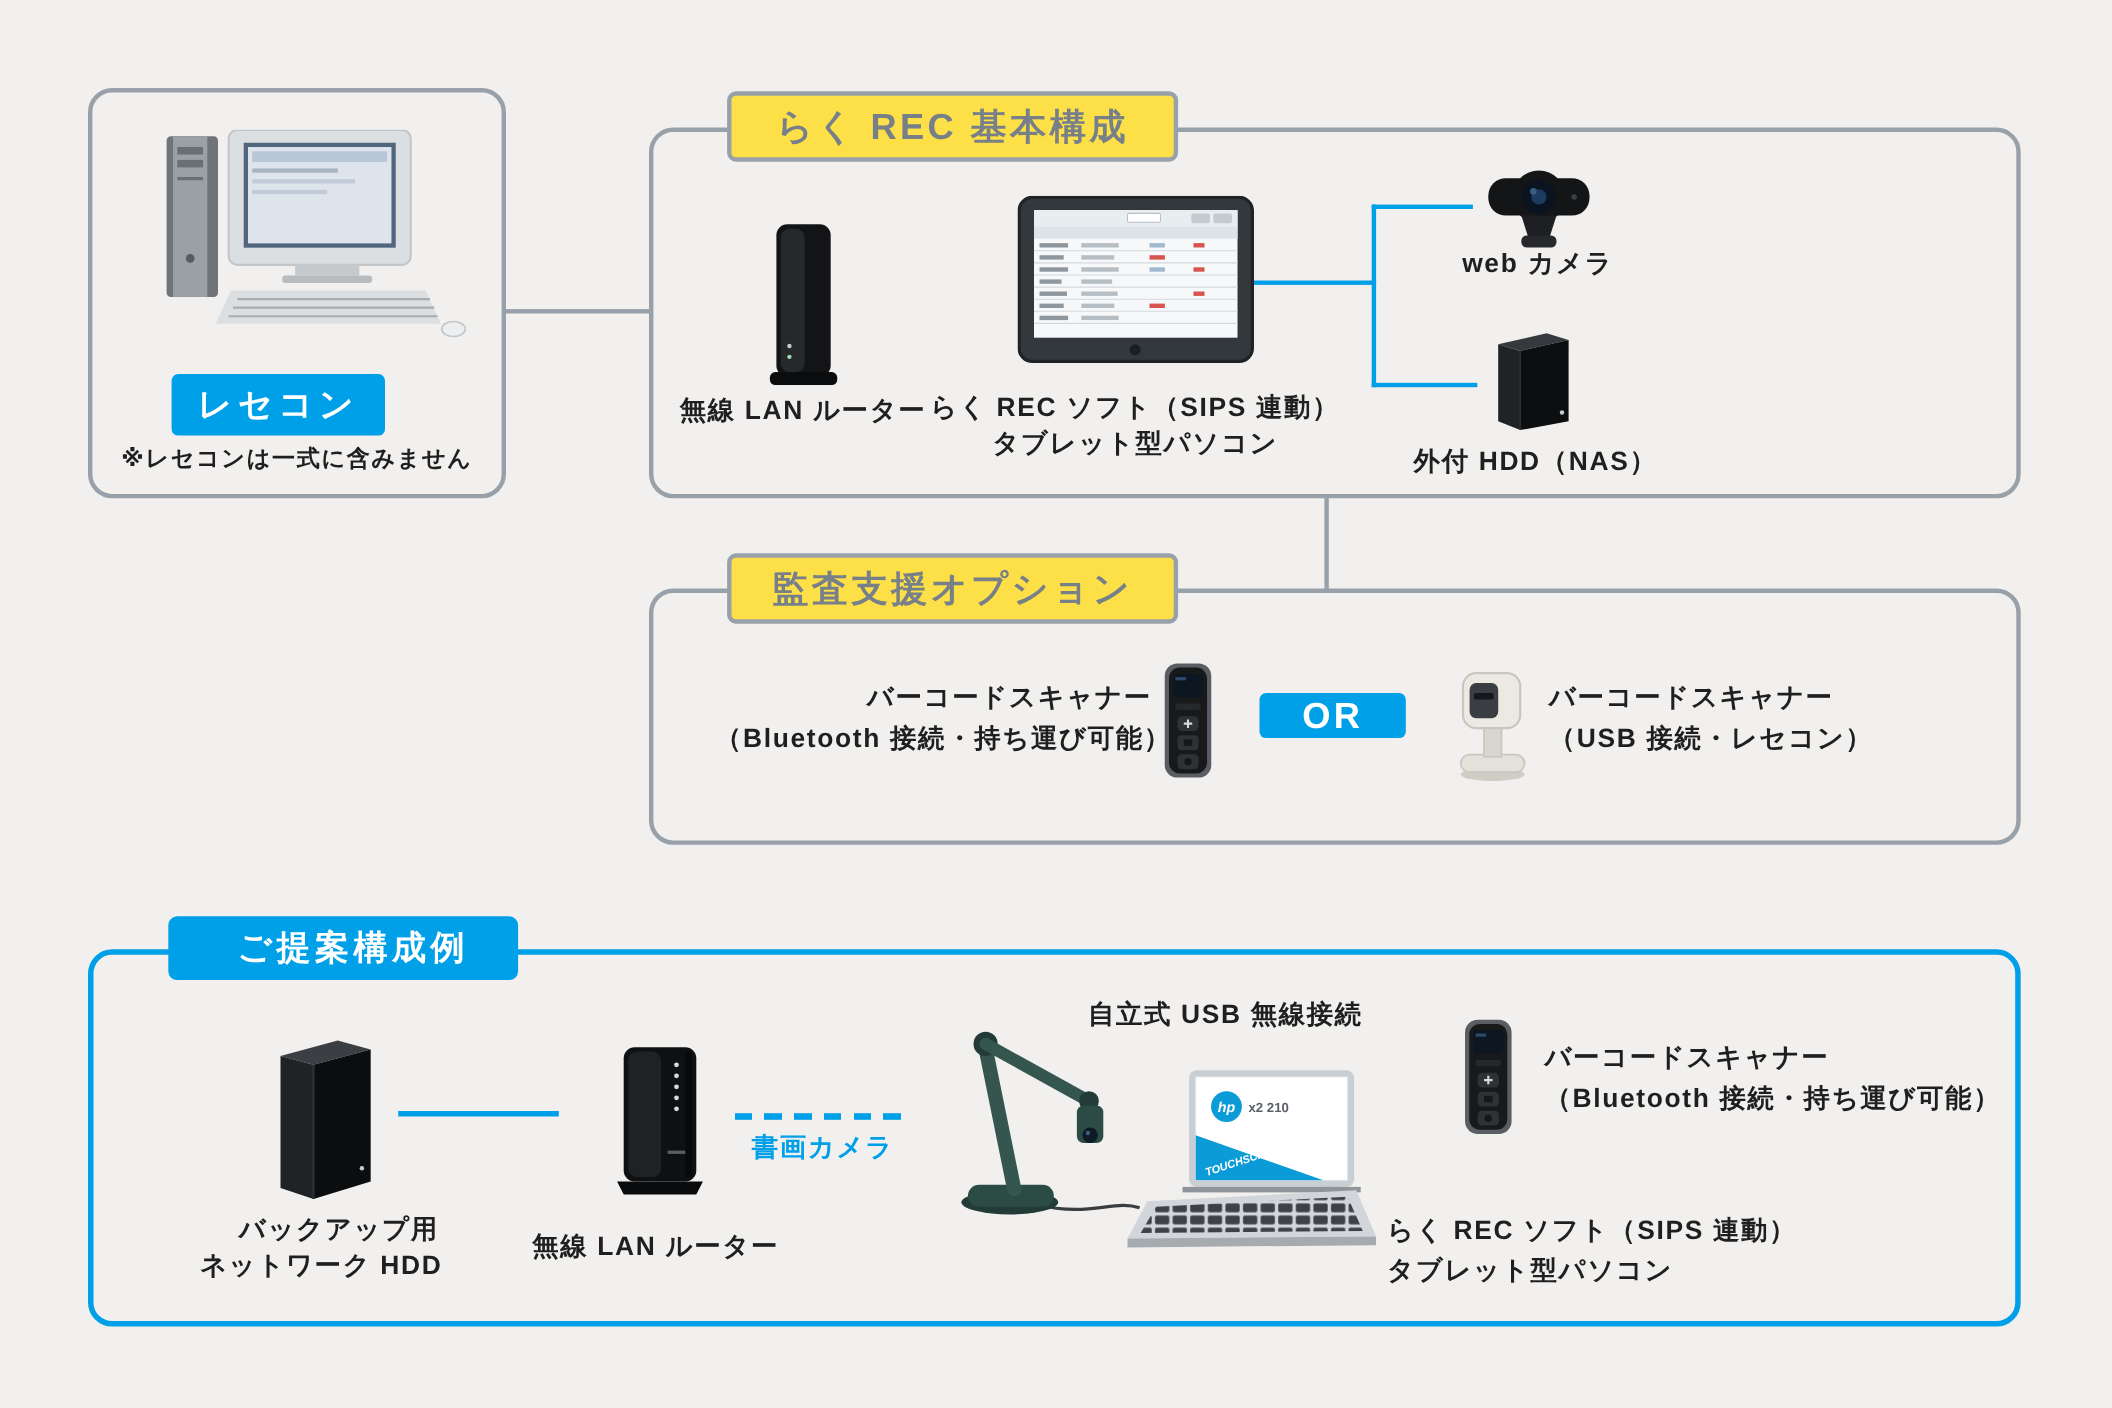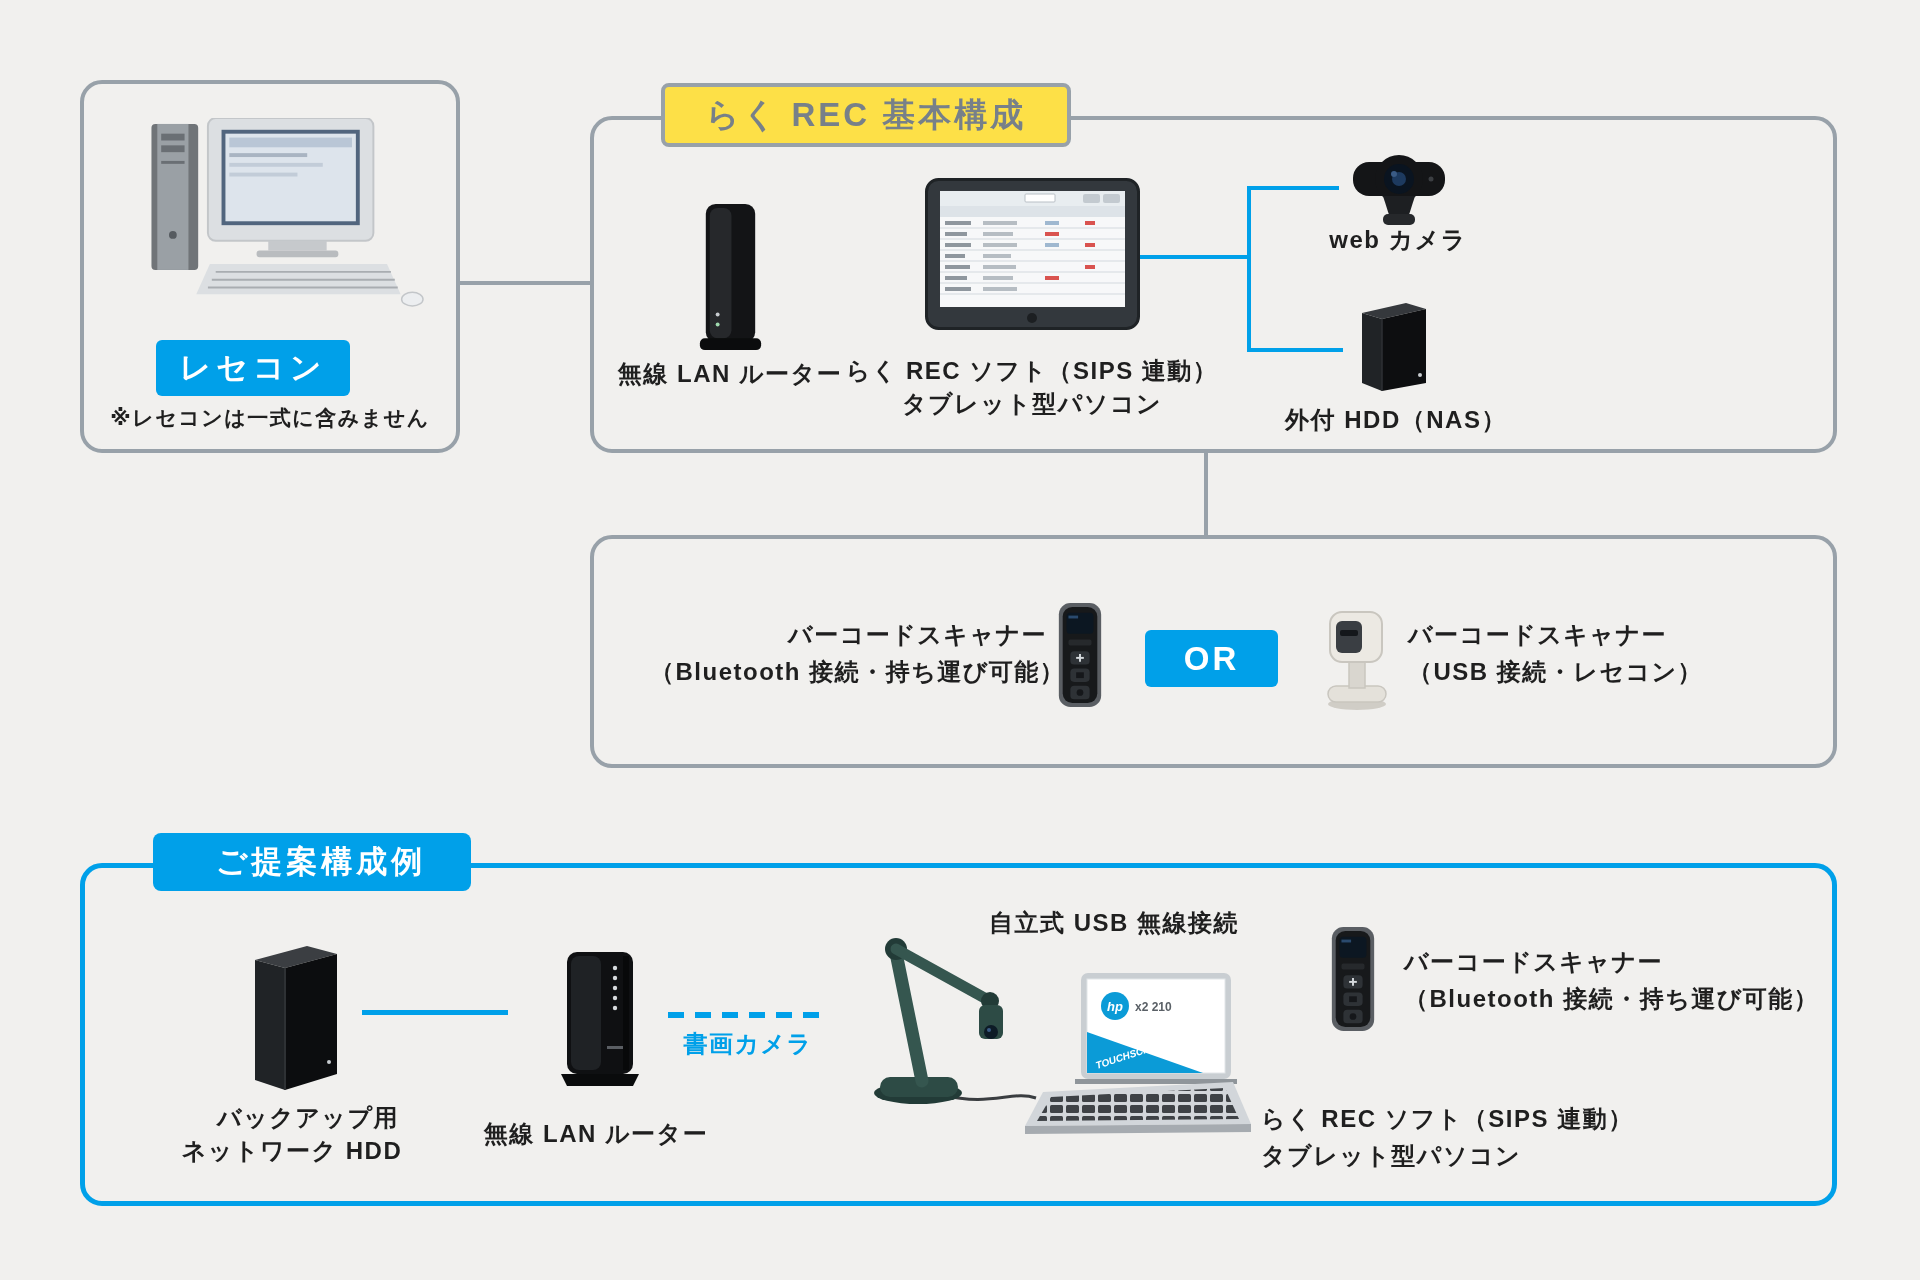"監査支援オプション" div.chip { html: none -> <div>監査支援オプション</div> }
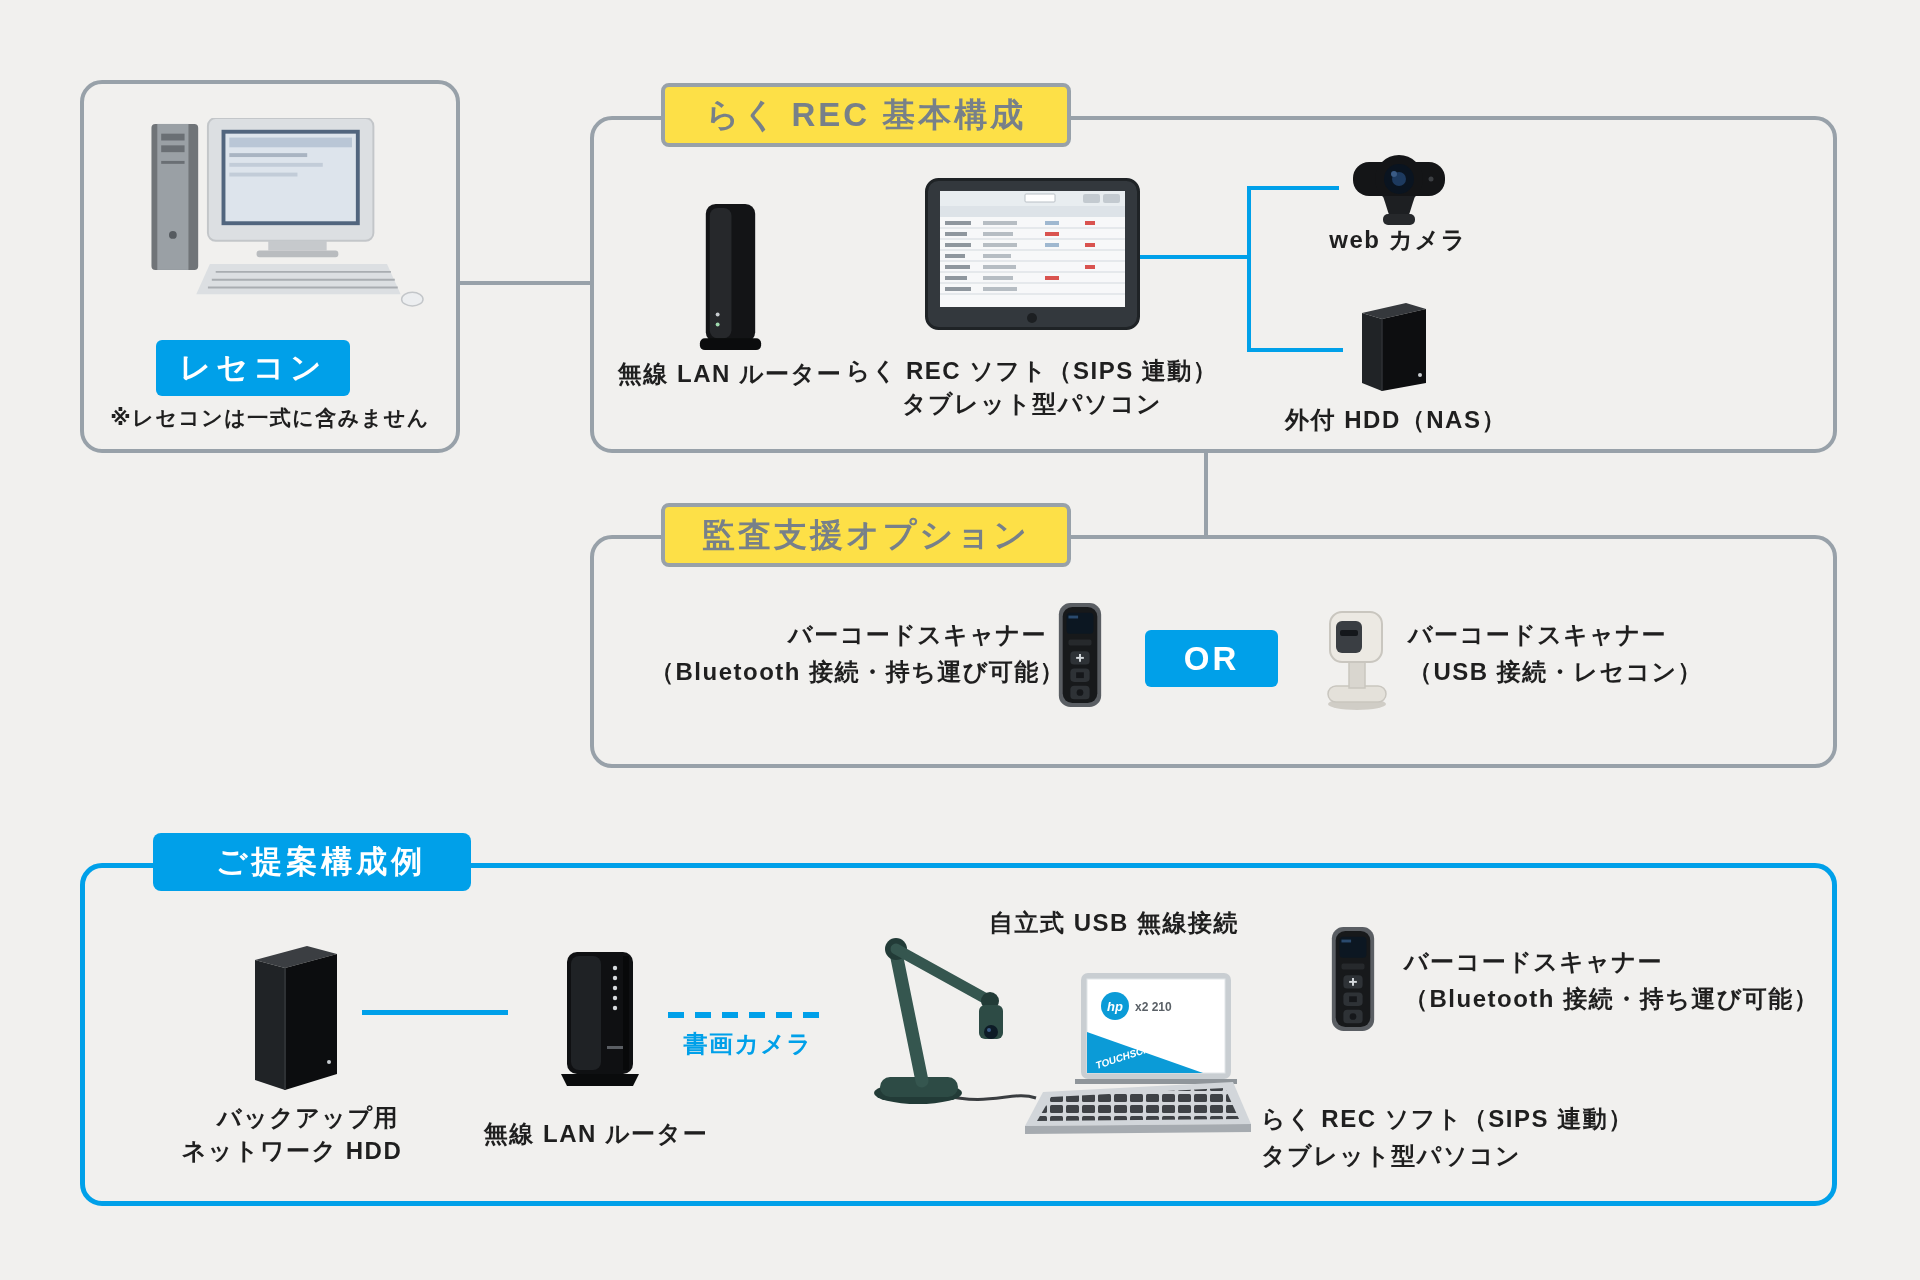"OR" div.pill { height: 57px -> 41px }
